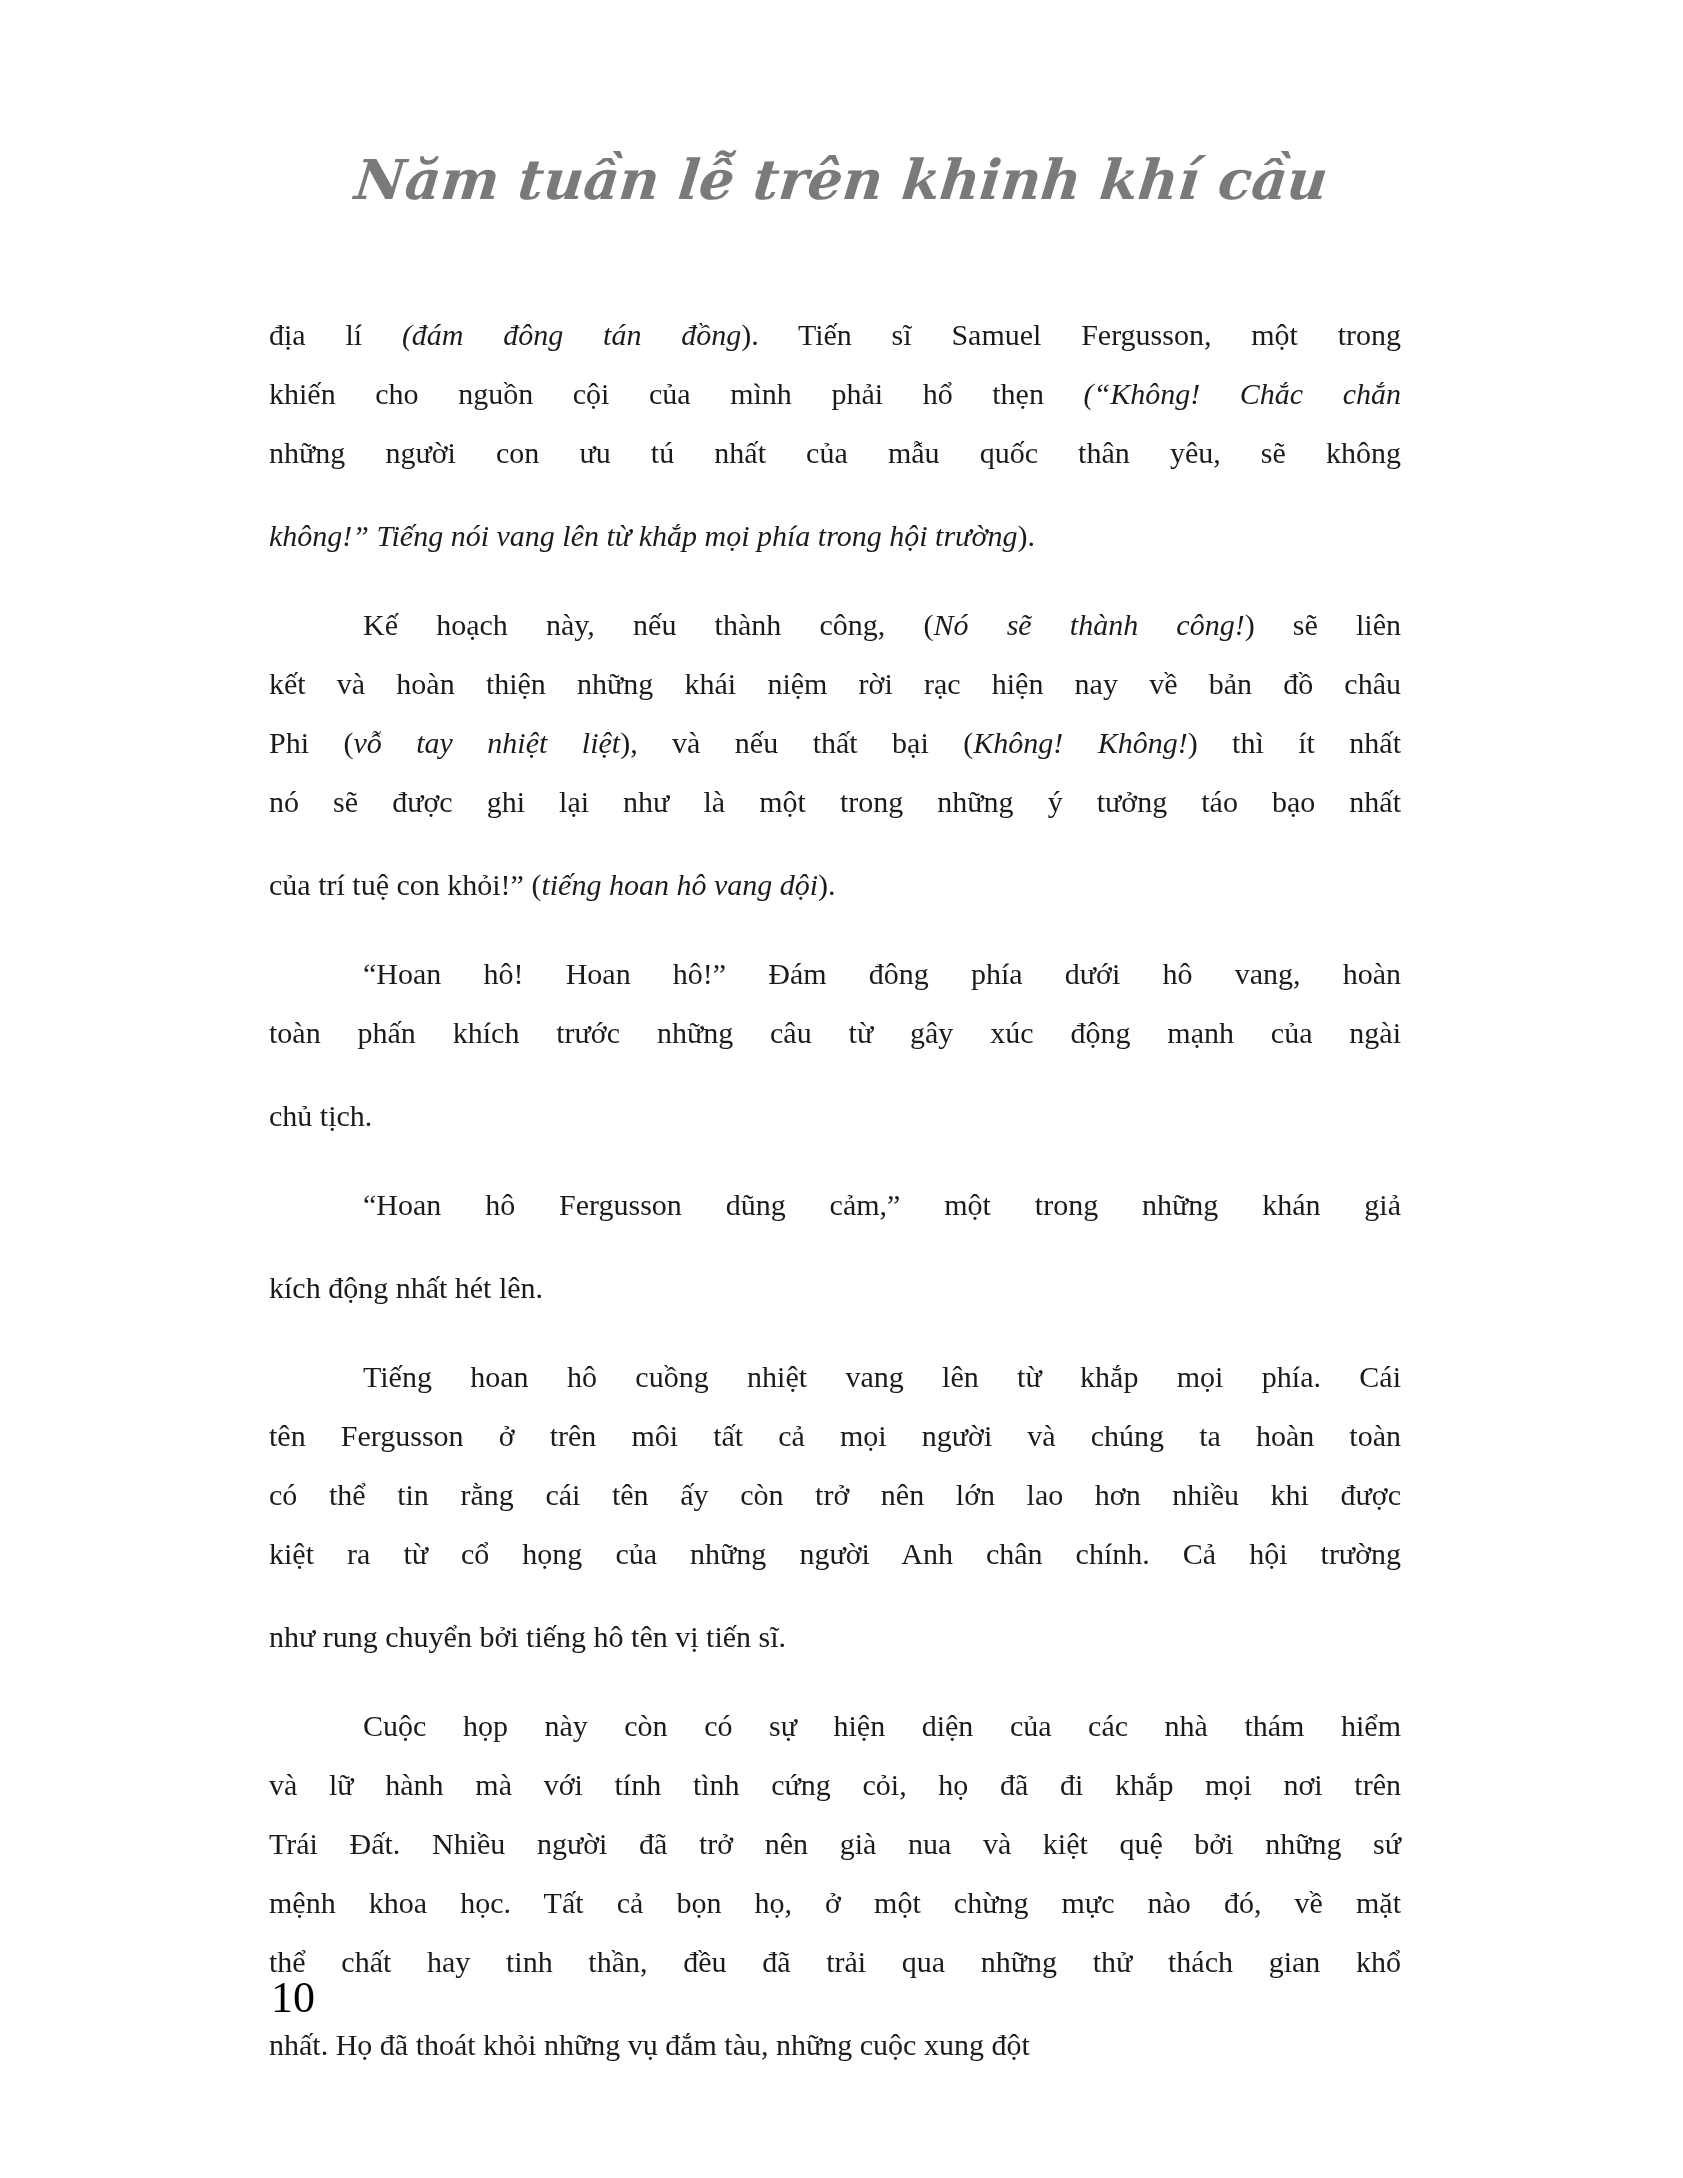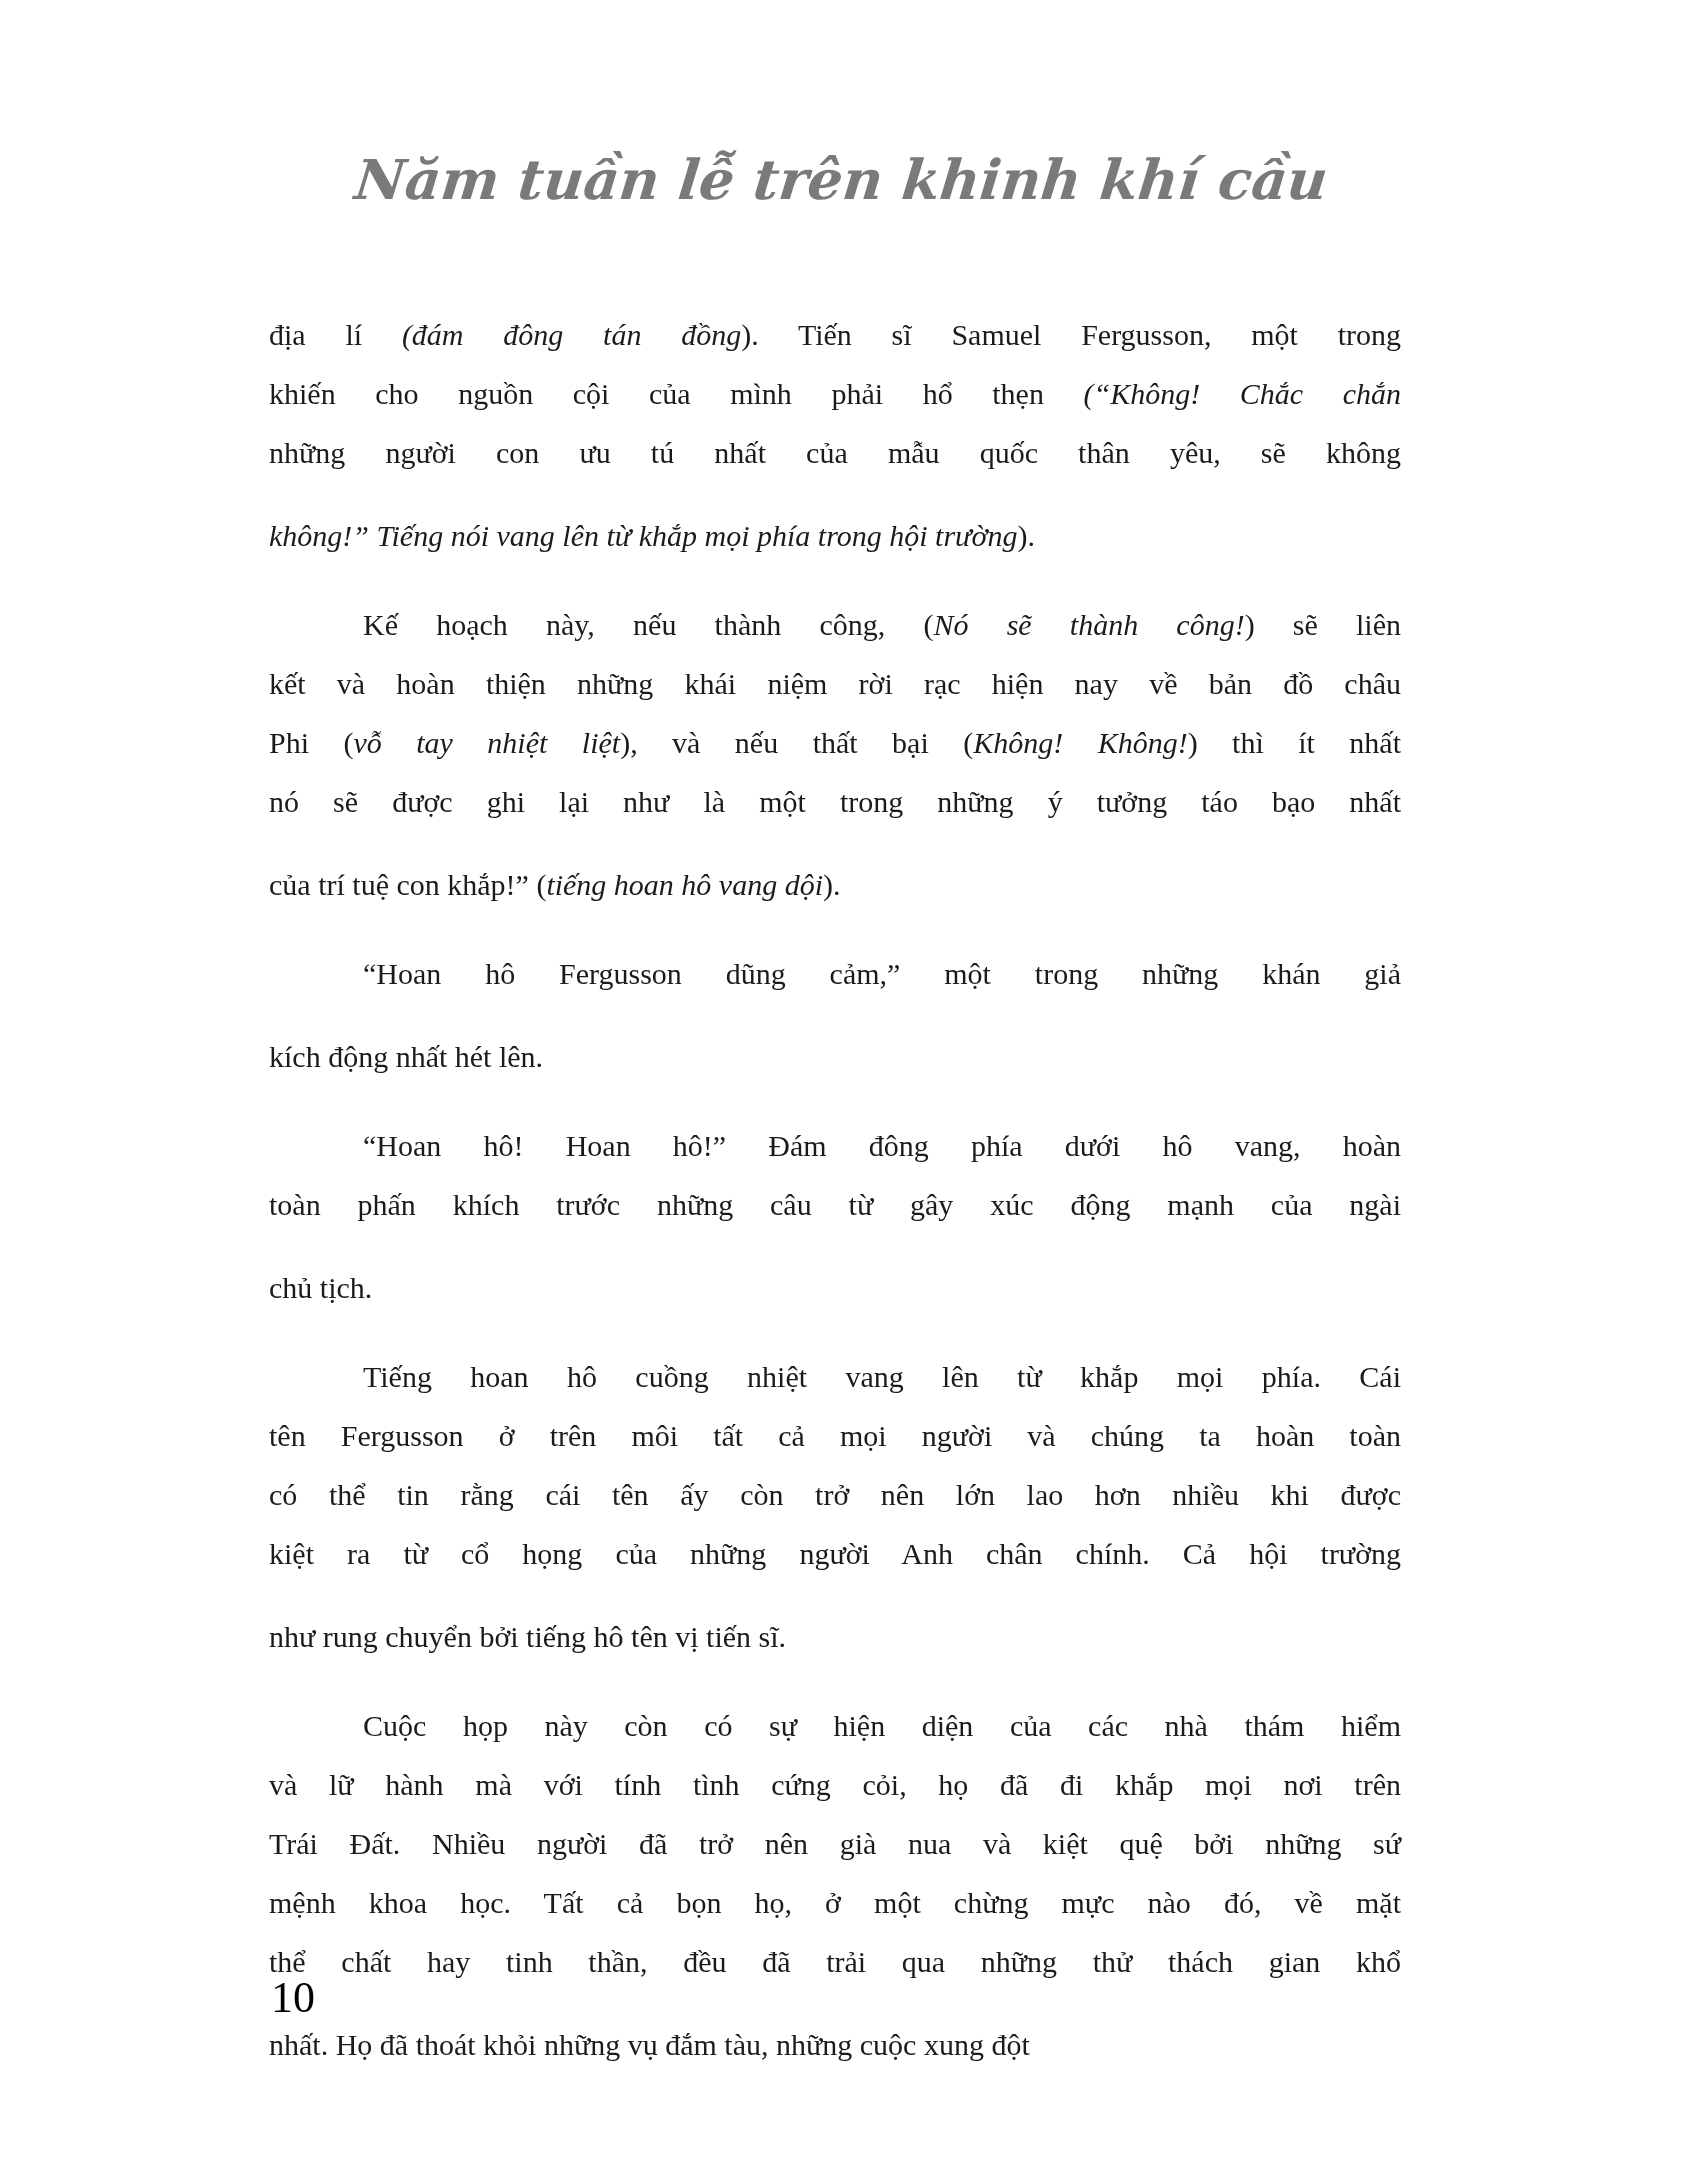"của trí tuệ con khắp!”" span { text: khắp -> khỏi }
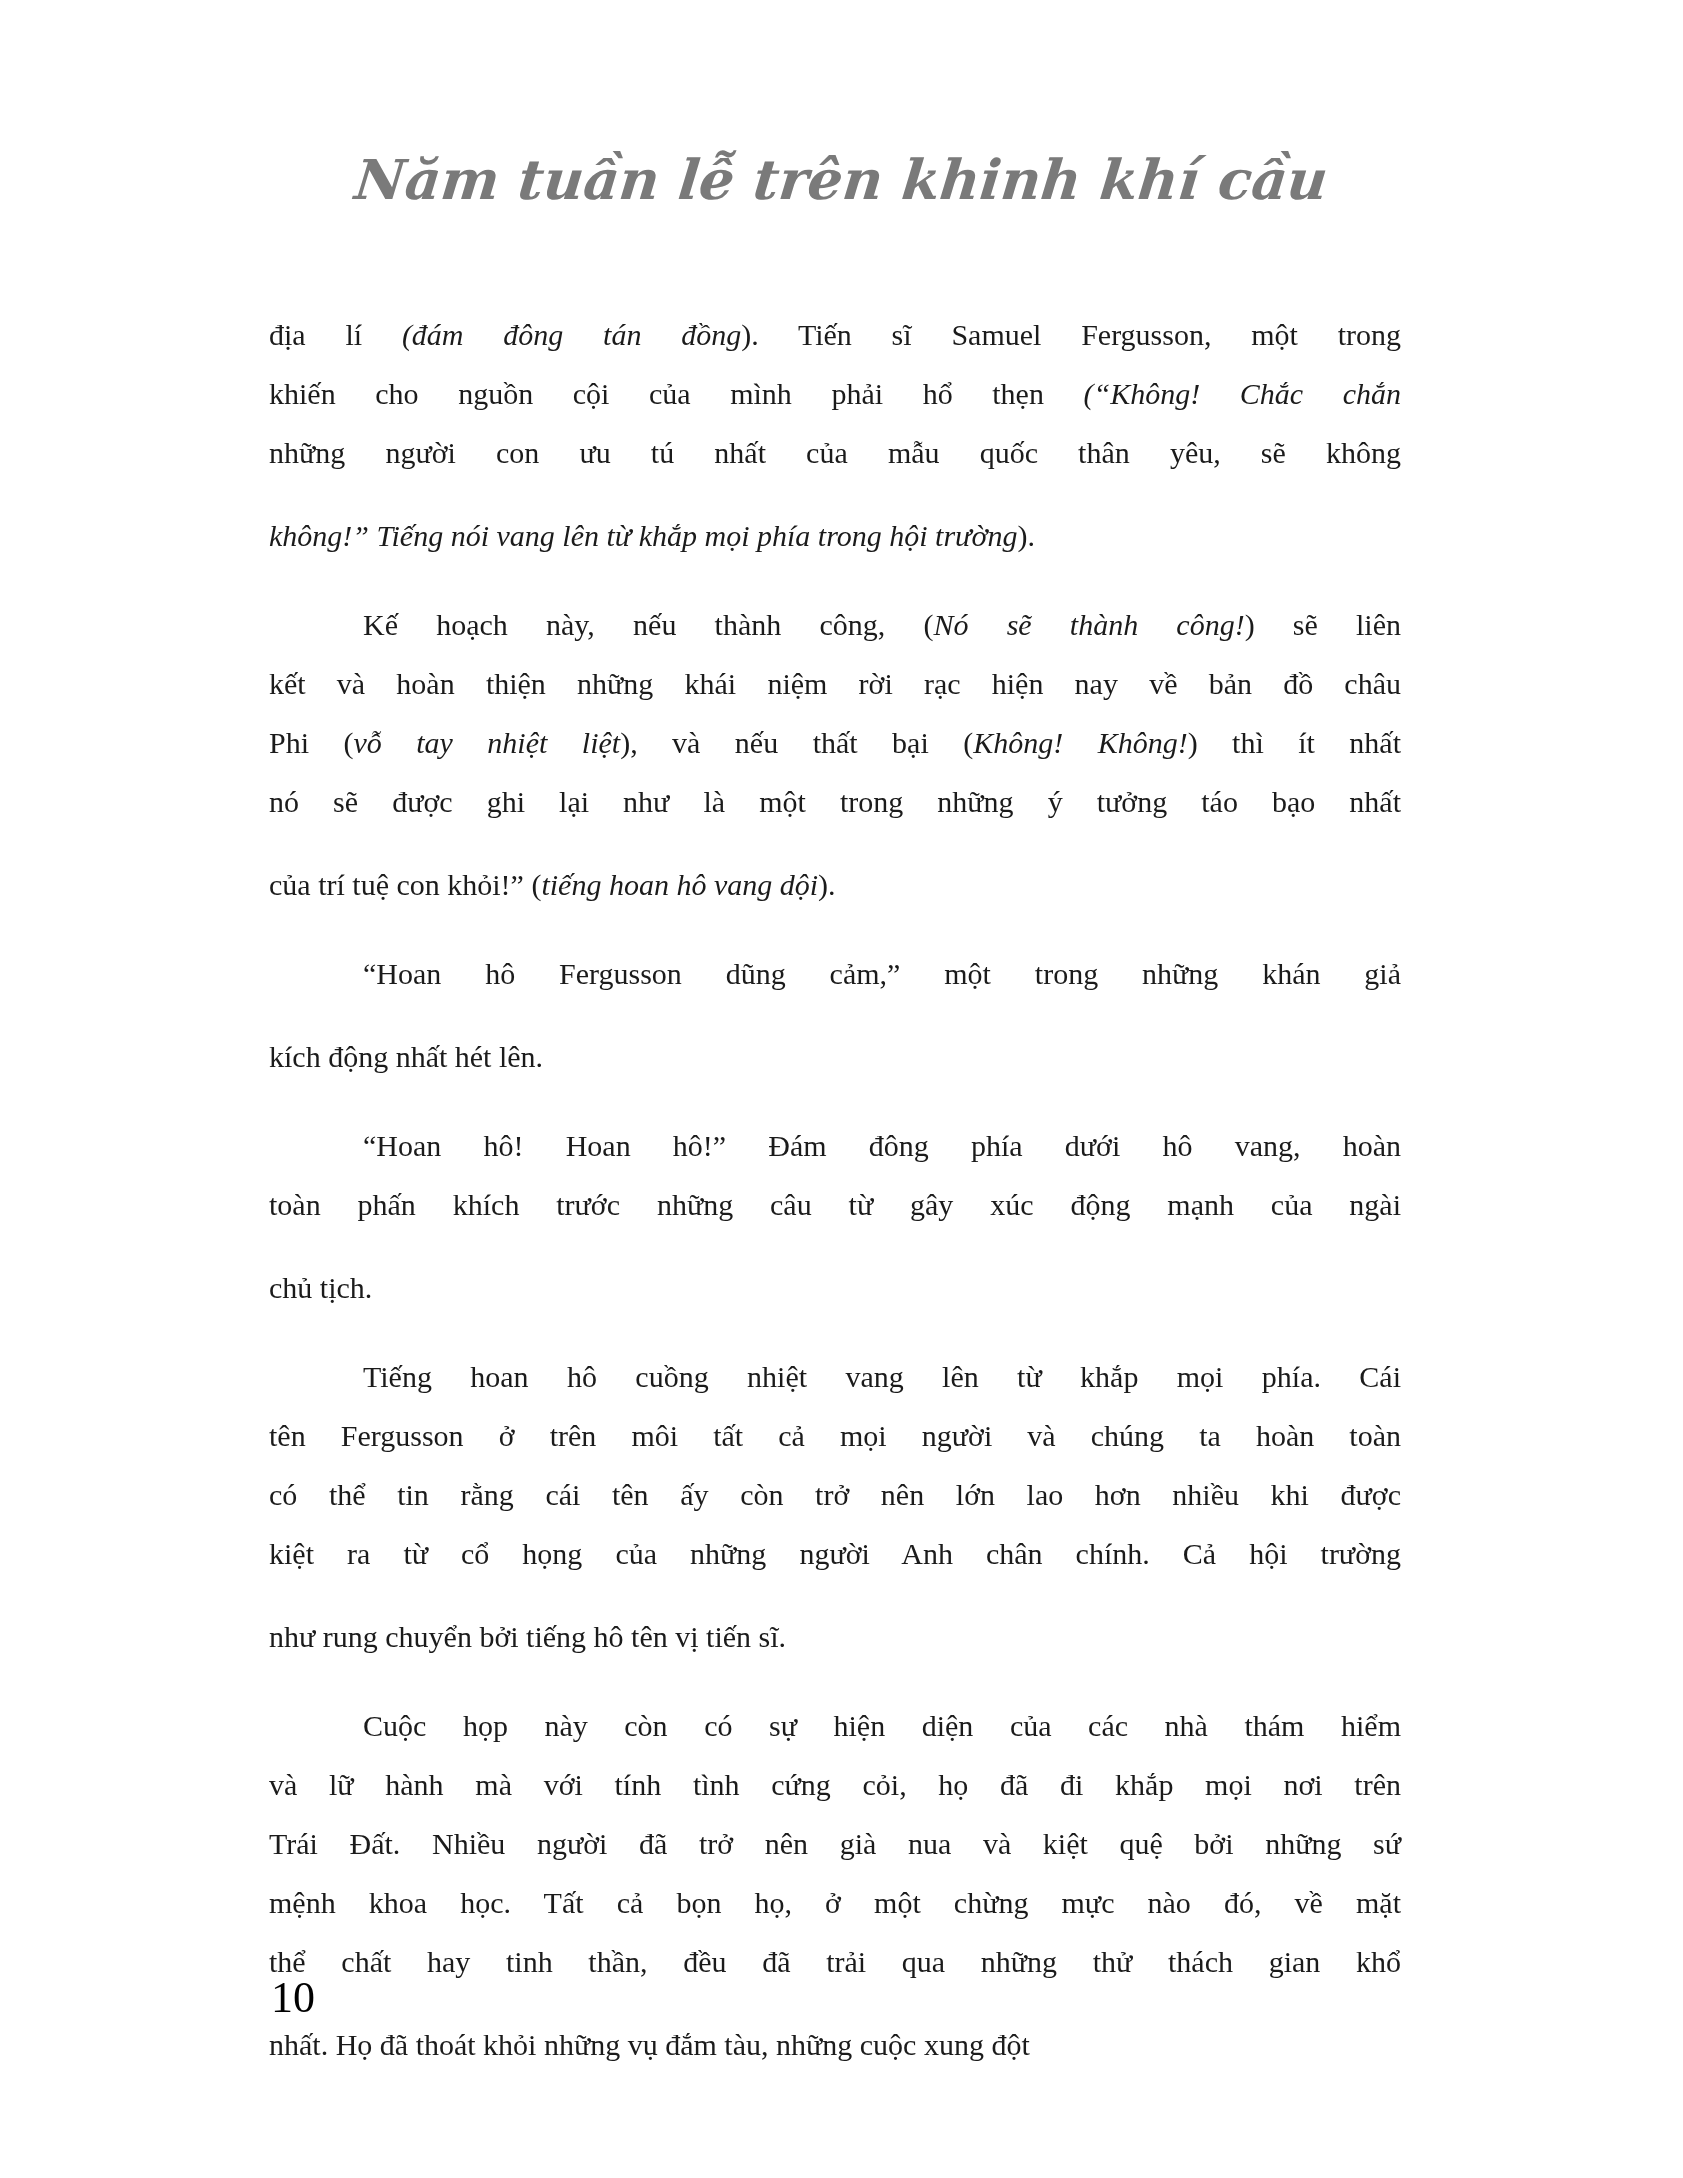"“Hoan hô Fergusson dũng cảm,”" div.paragraph { order: before "“Hoan hô! Hoan hô!” Đám" -> after "“Hoan hô! Hoan hô!” Đám" }
